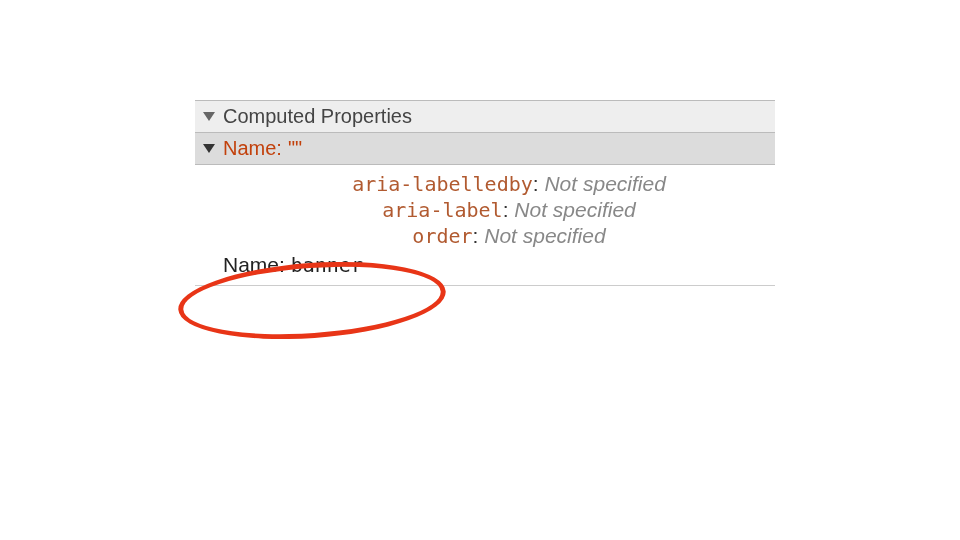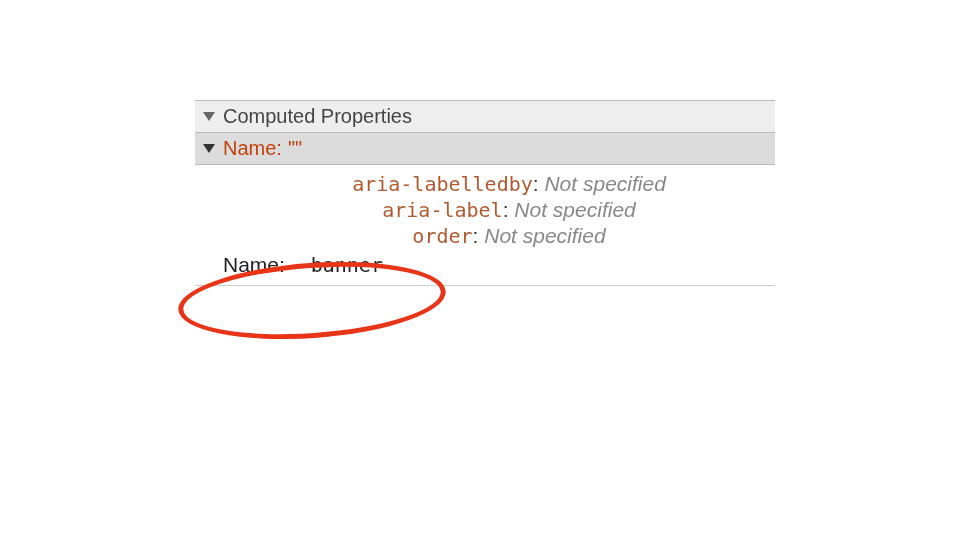"banner" .role-val { margin-left: 20px -> none }
